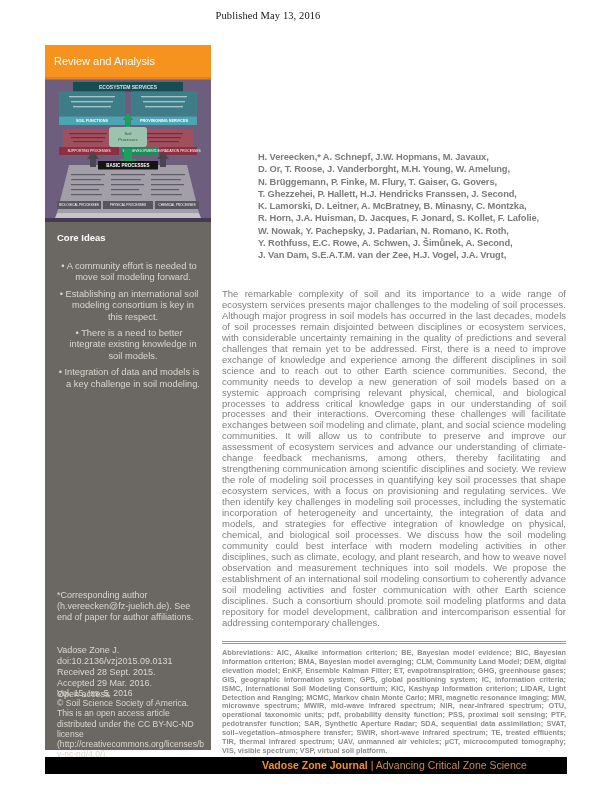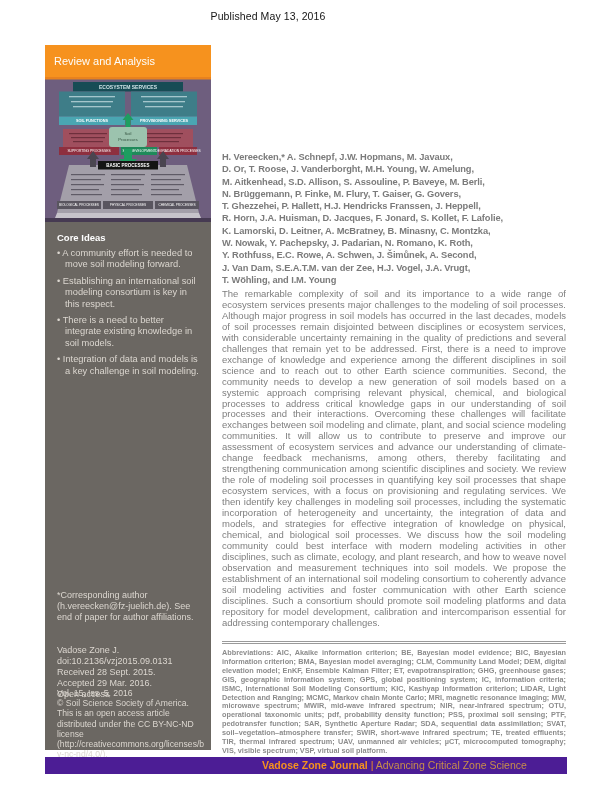"Published May 13, 2016" .published { font-family: none -> Liberation Serif, serif }
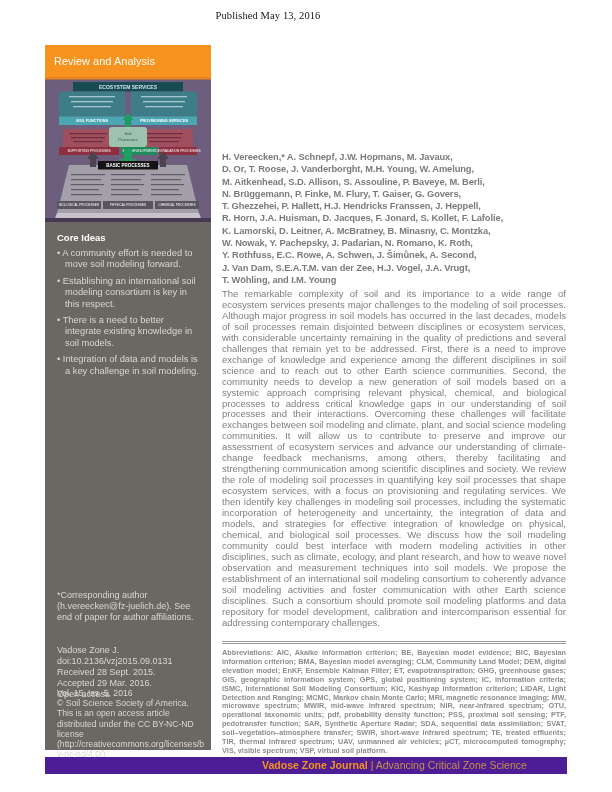"H. Vereecken,* A. Schnepf, J.W." .authors div { margin-left: none -> 36px }
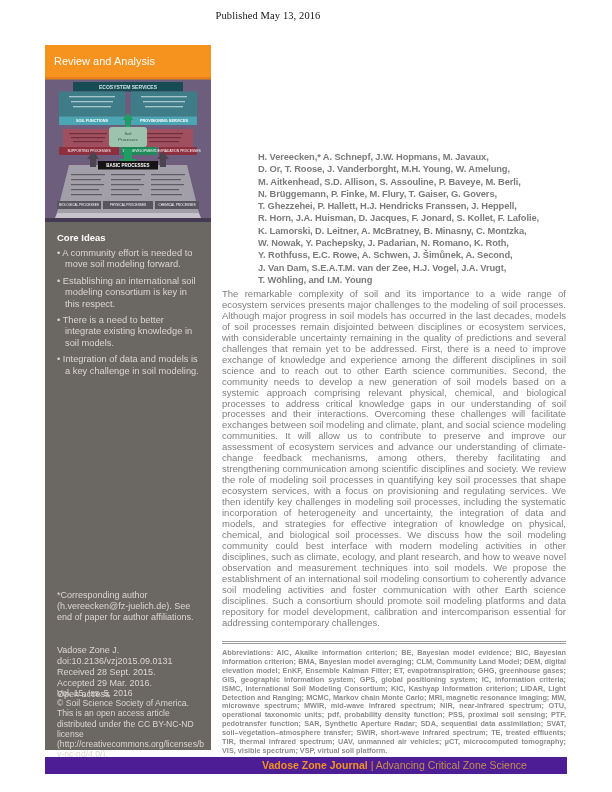"M. Aitkenhead, S.D. Allison, S." div { html: <div>M. Aitkenhead, S.D. Allison, S. Assouline, P. Baveye, M. Berli,</div> -> none }
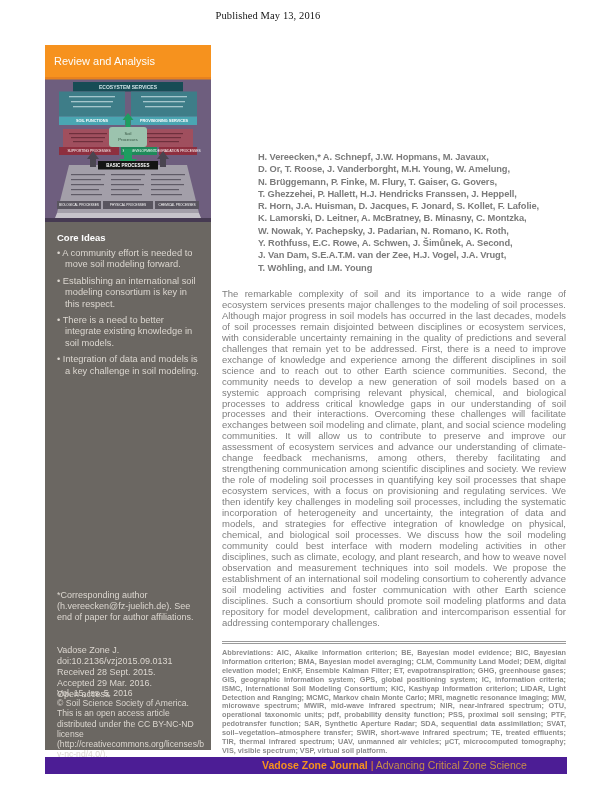"T. Ghezzehei, P. Hallett, H.J." div { text: Heppell -> Second }
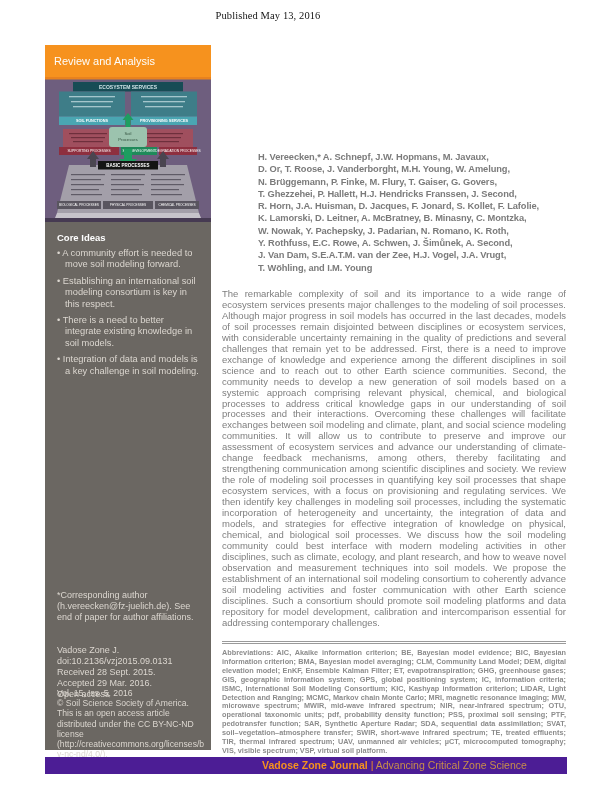"R. Horn, J.A. Huisman, D." div { order: before "K. Lamorski, D. Leitner, A." -> after "K. Lamorski, D. Leitner, A." }
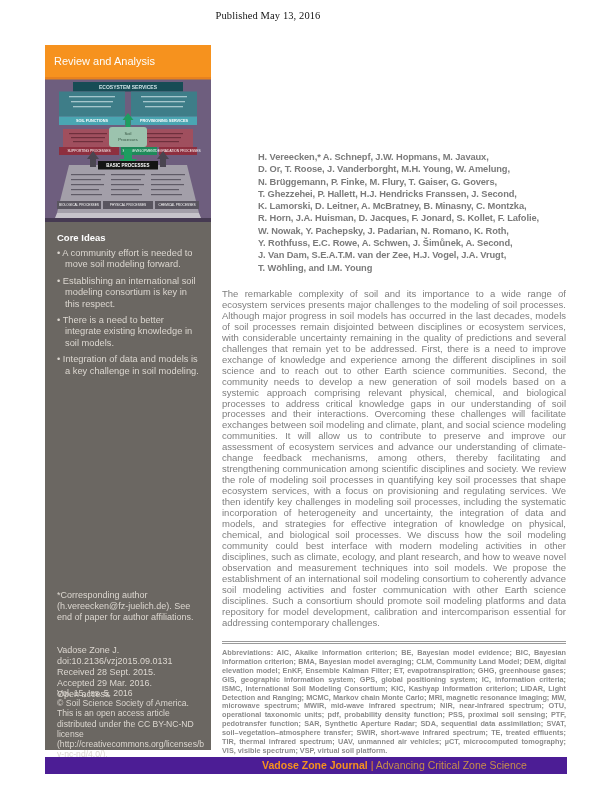"Core Ideas" .core-heading { margin-bottom: 5px -> 18px }
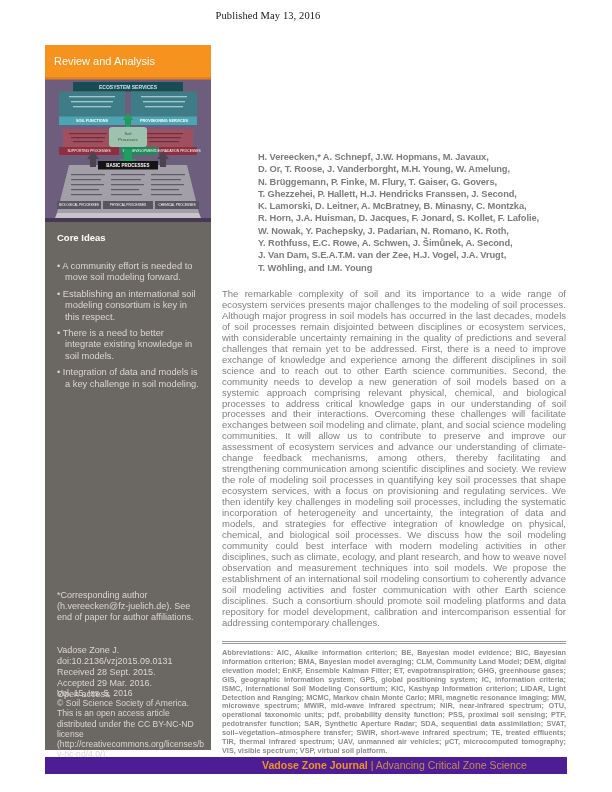"A community effort is needed" .bullet { text-align: none -> center }
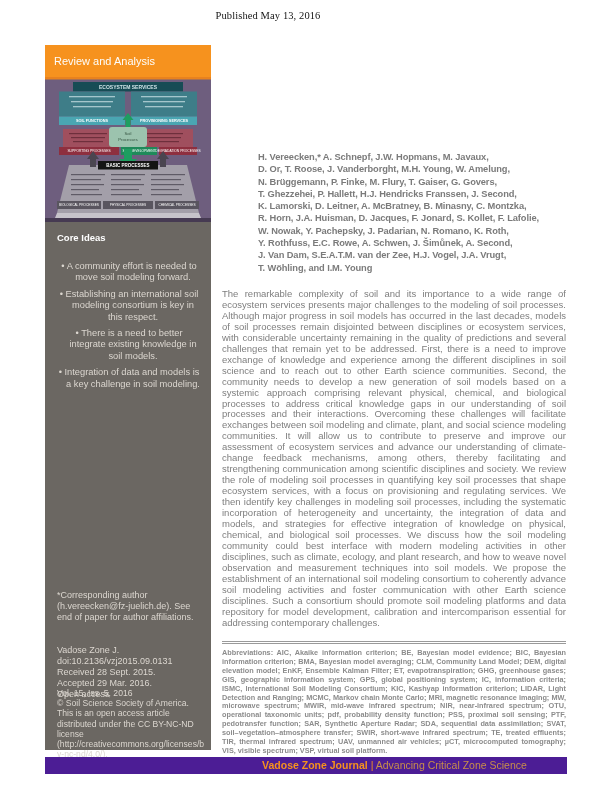"T. Wöhling, and I.M. Young" div { html: <div>T. Wöhling, and I.M. Young</div> -> none }
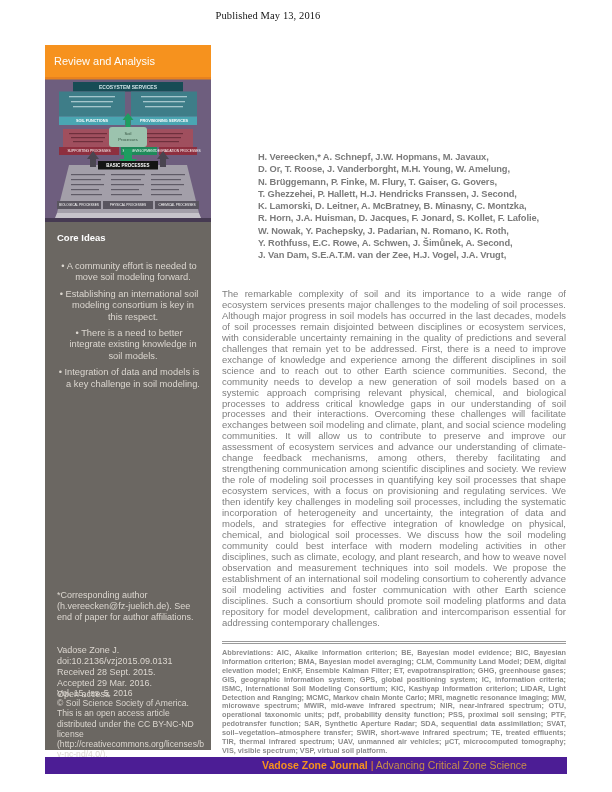"Vadose Zone Journal | Advancing" .footer { background: #4c1d95 -> #000000 }
